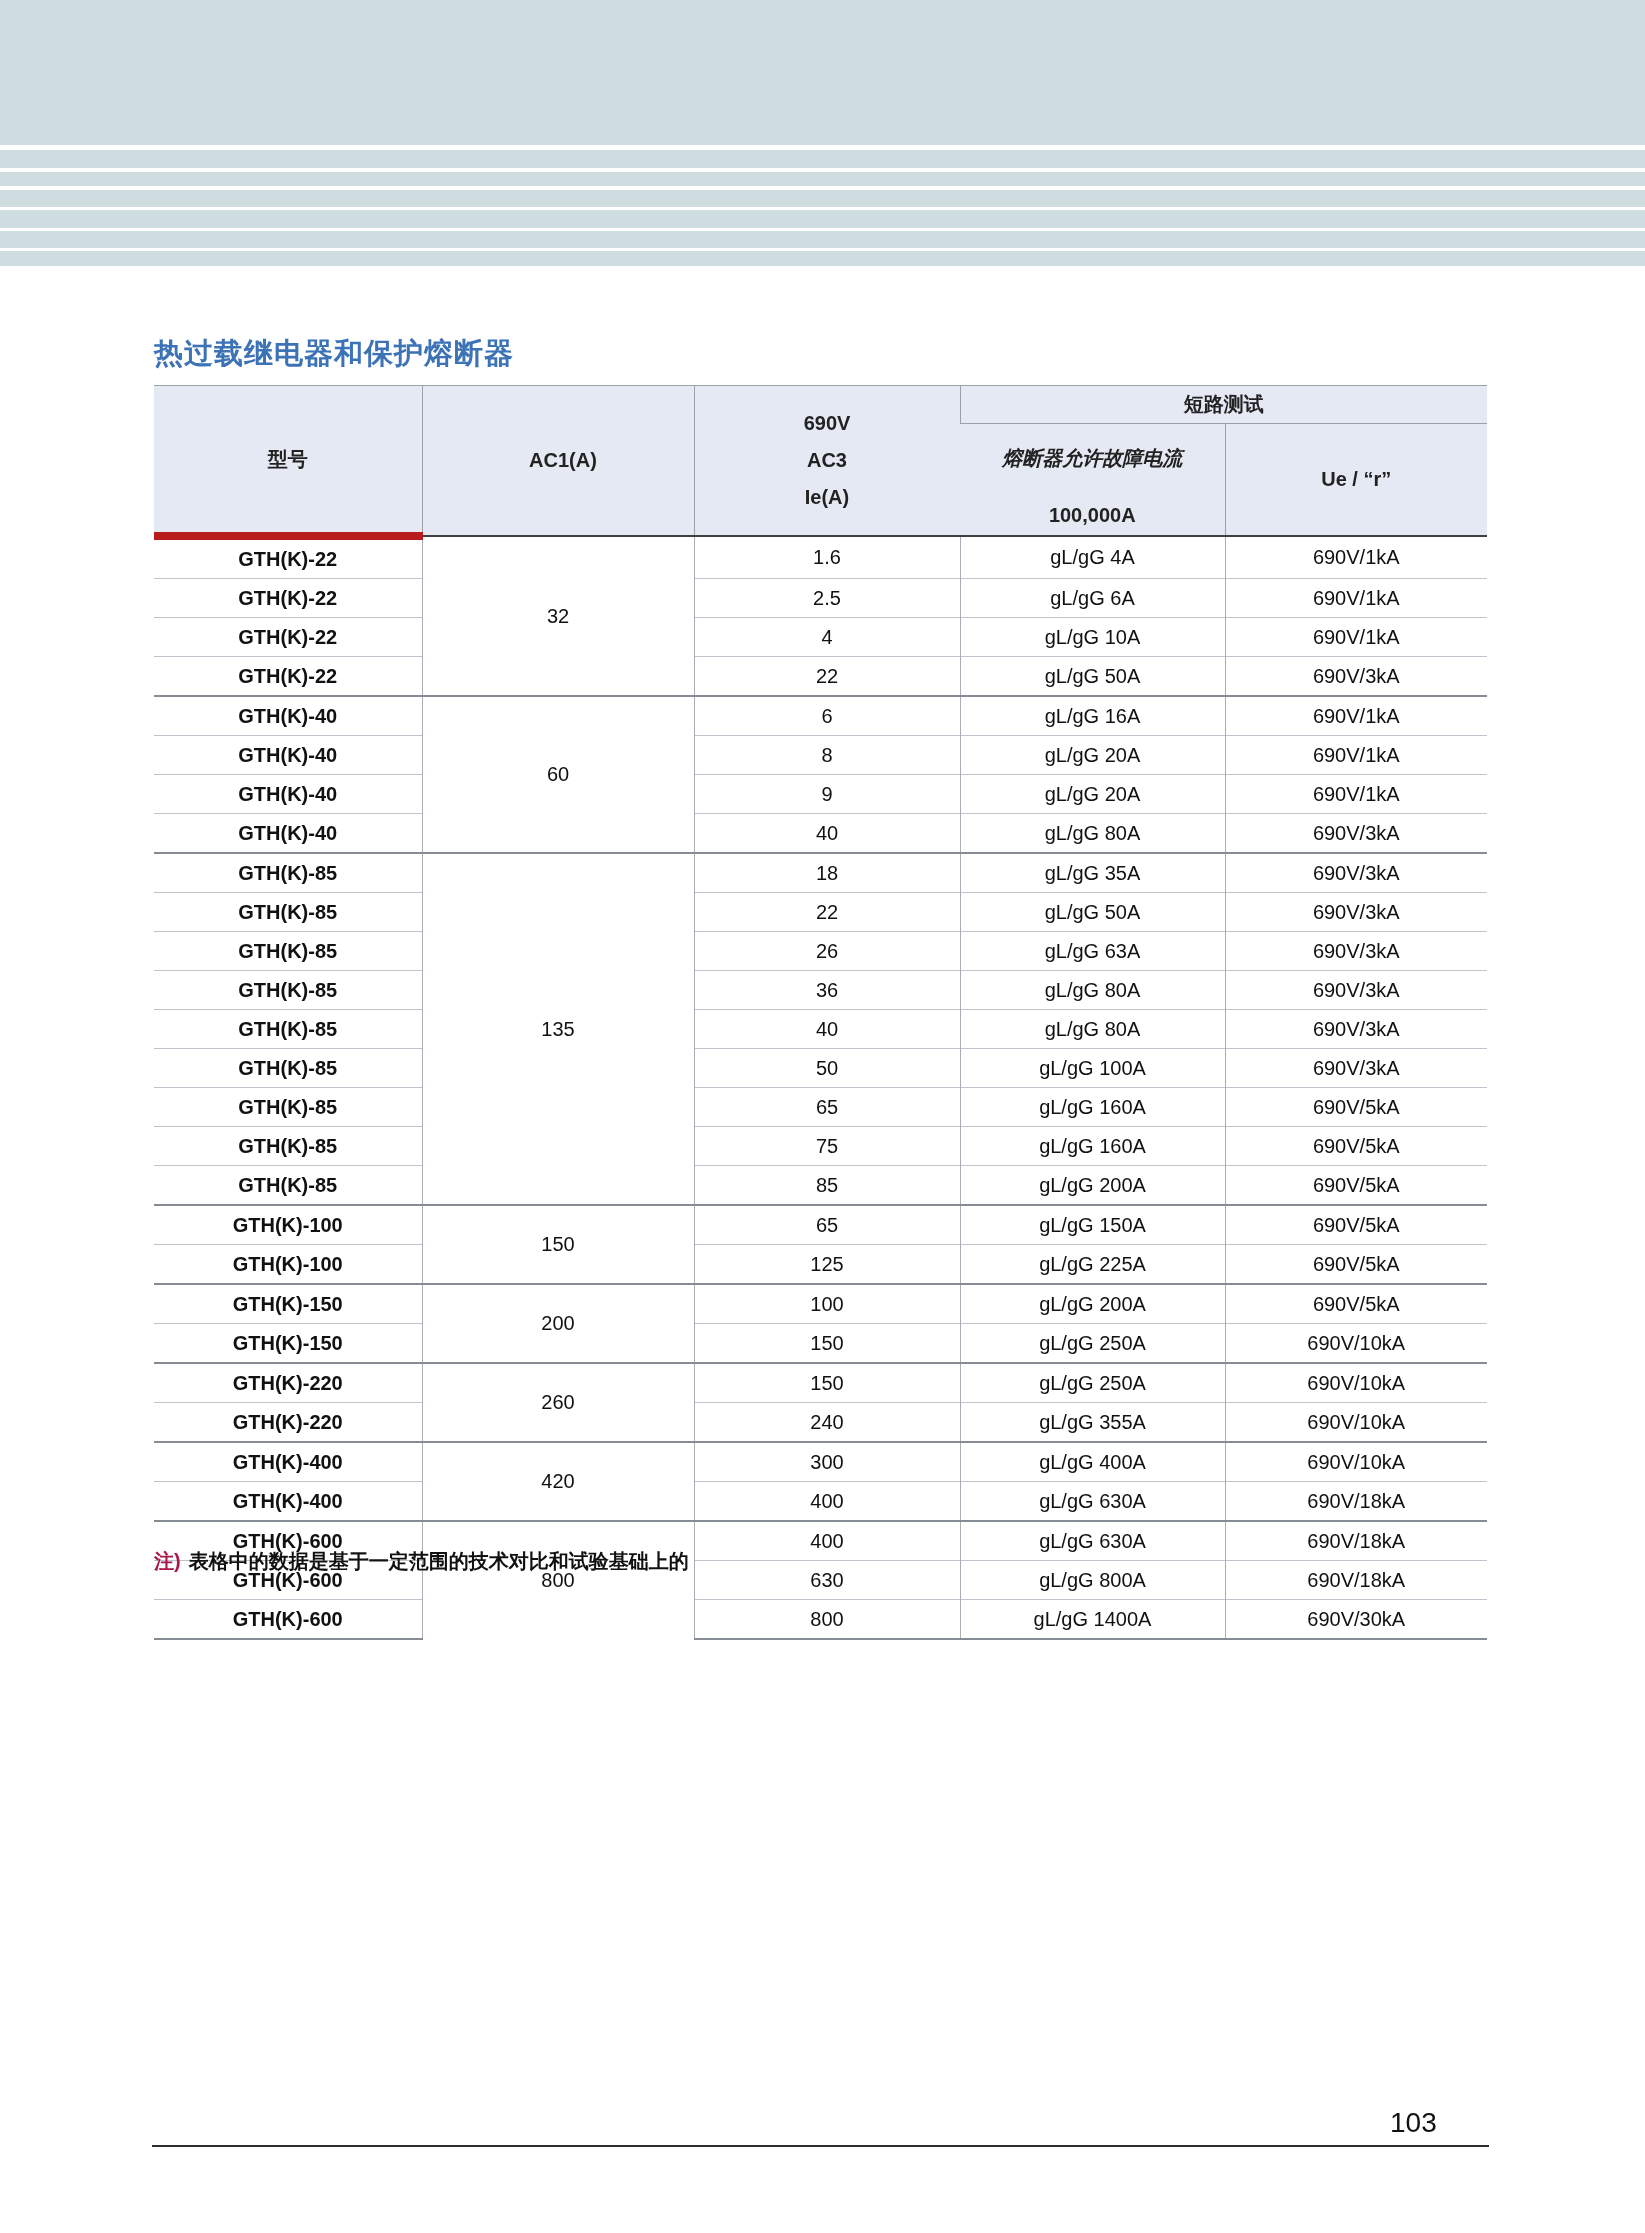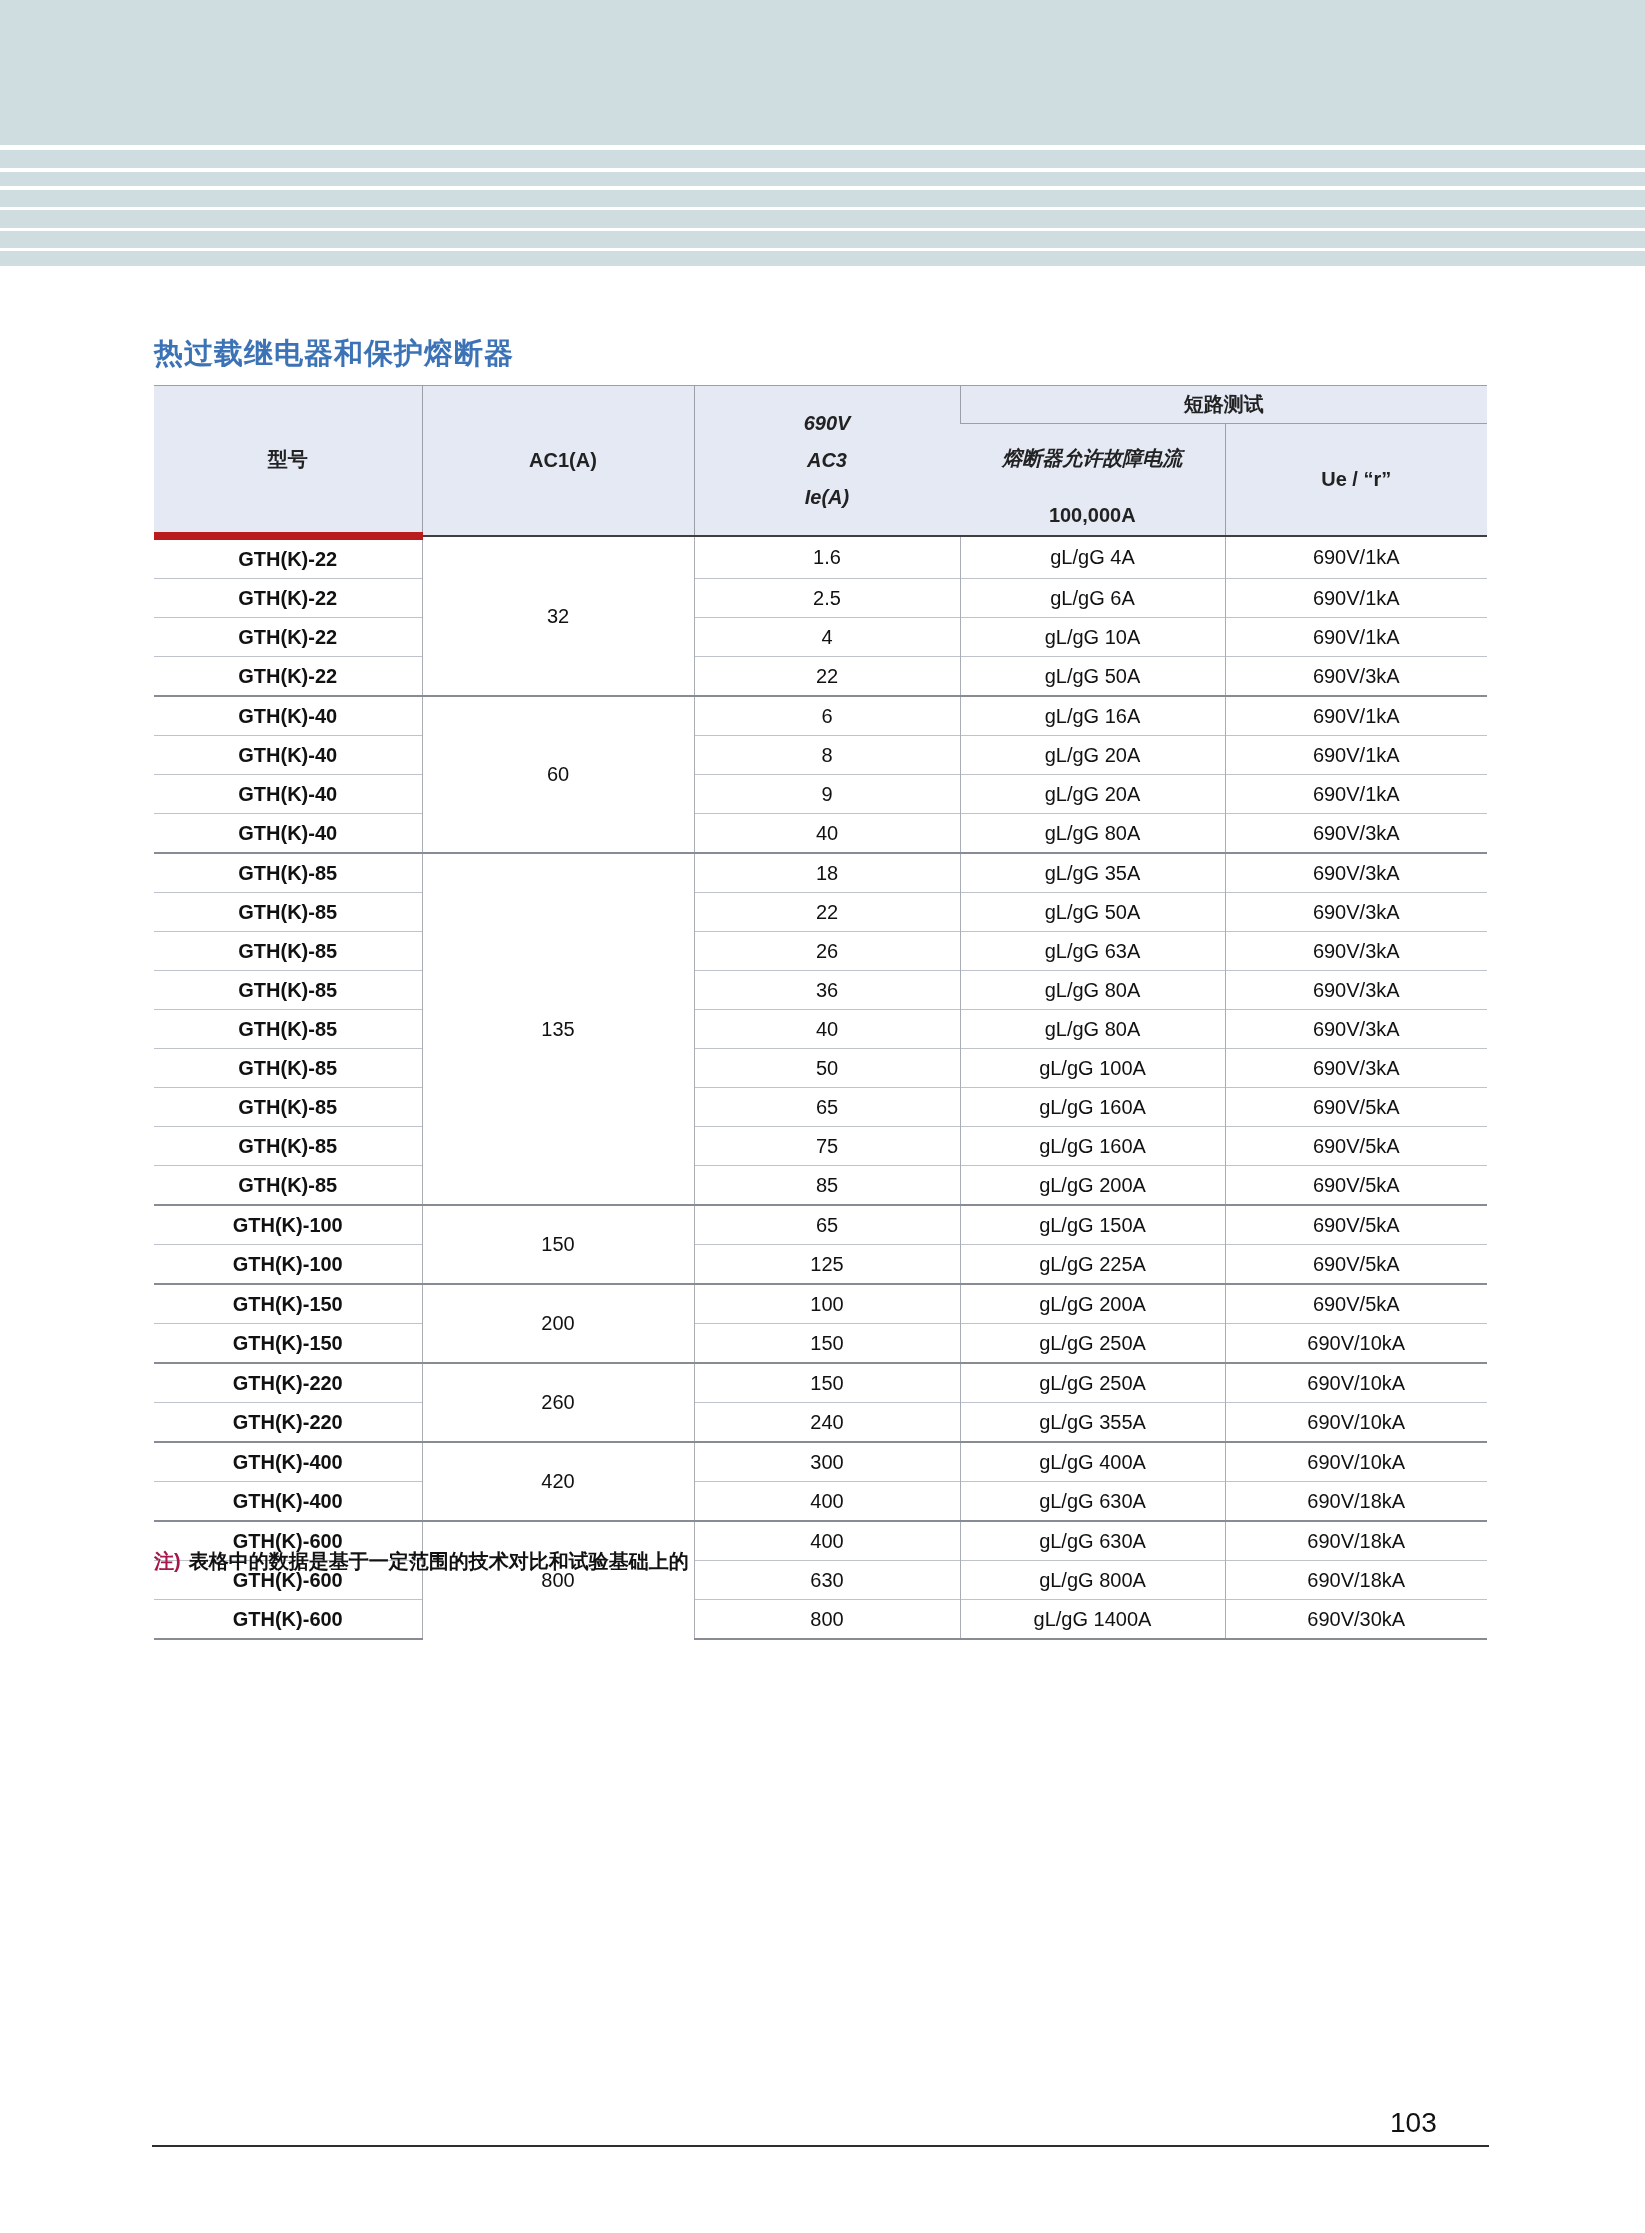"690V" .h-line { font-style: italic -> none }
